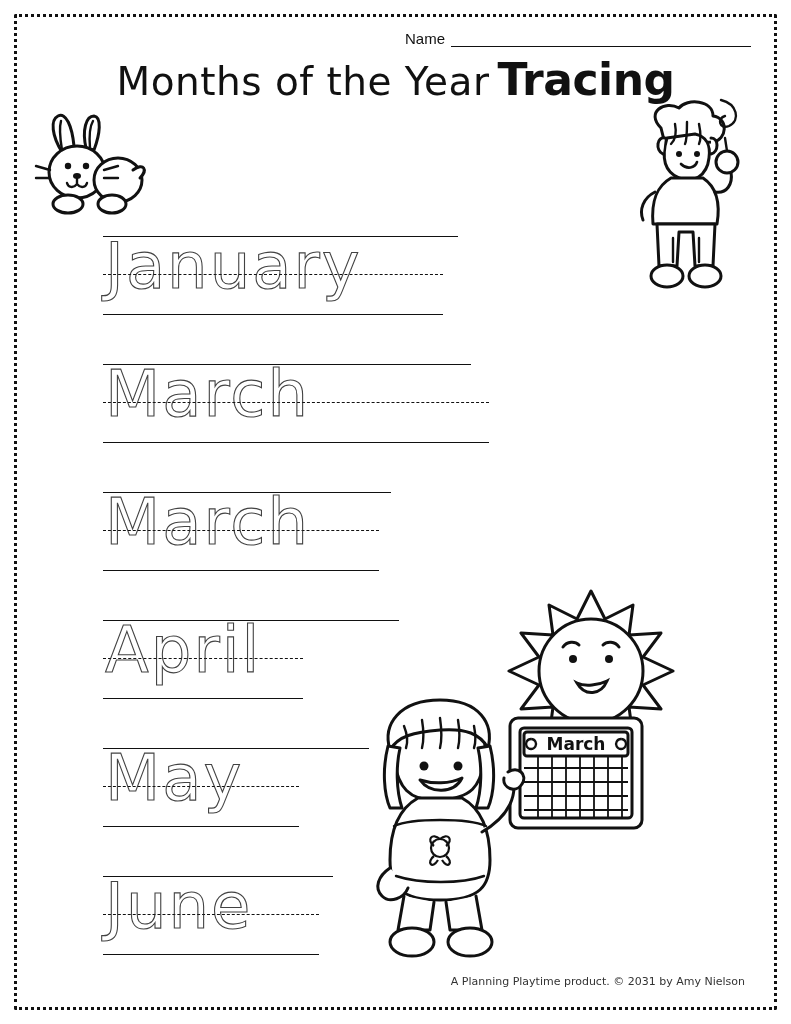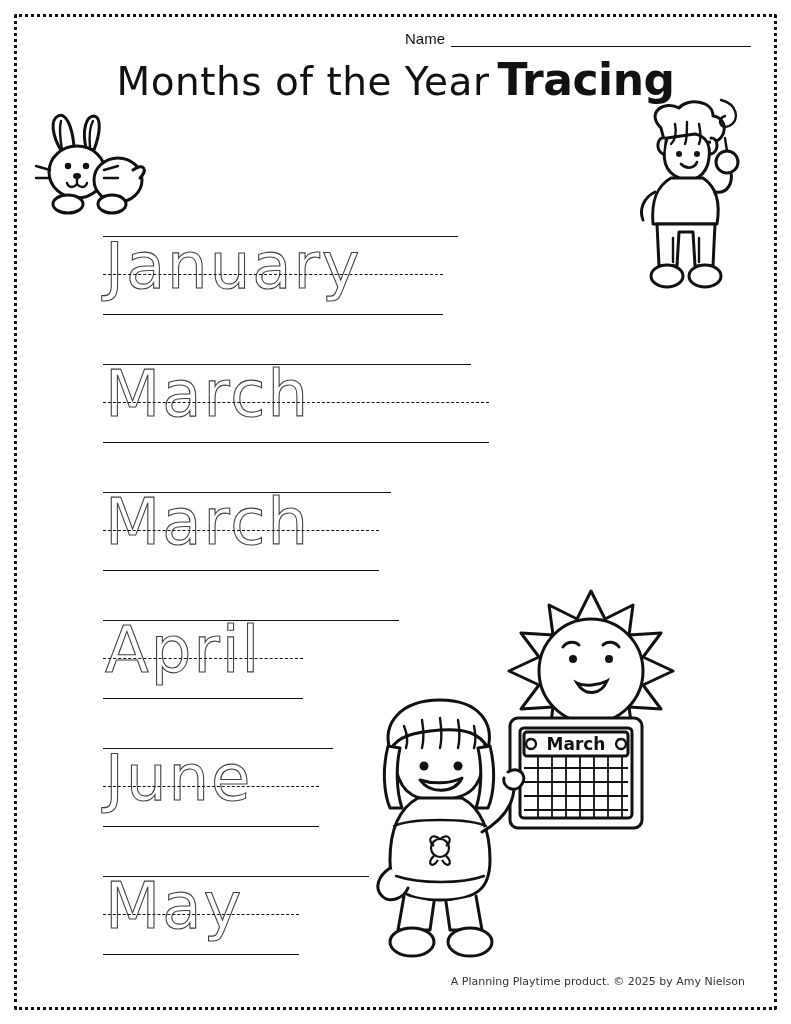"June" div.trace-row { order: before "May" -> after "May" }
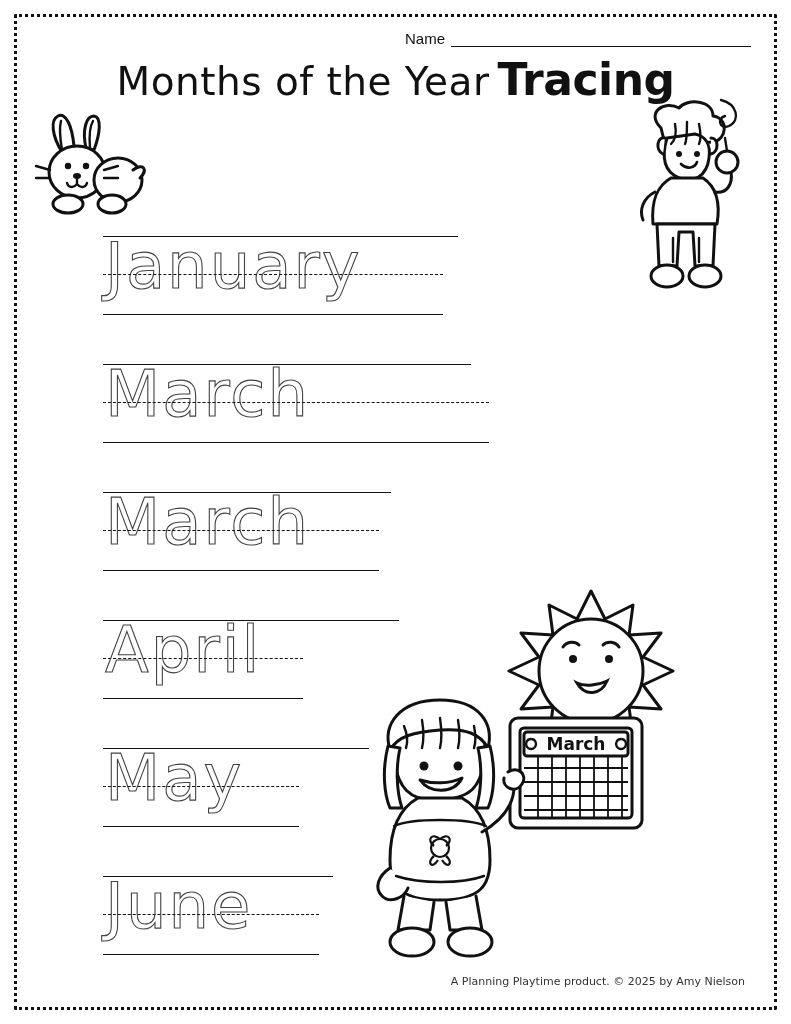"A Planning Playtime product. ©" div.footer { text: 2025 -> 2031 }
